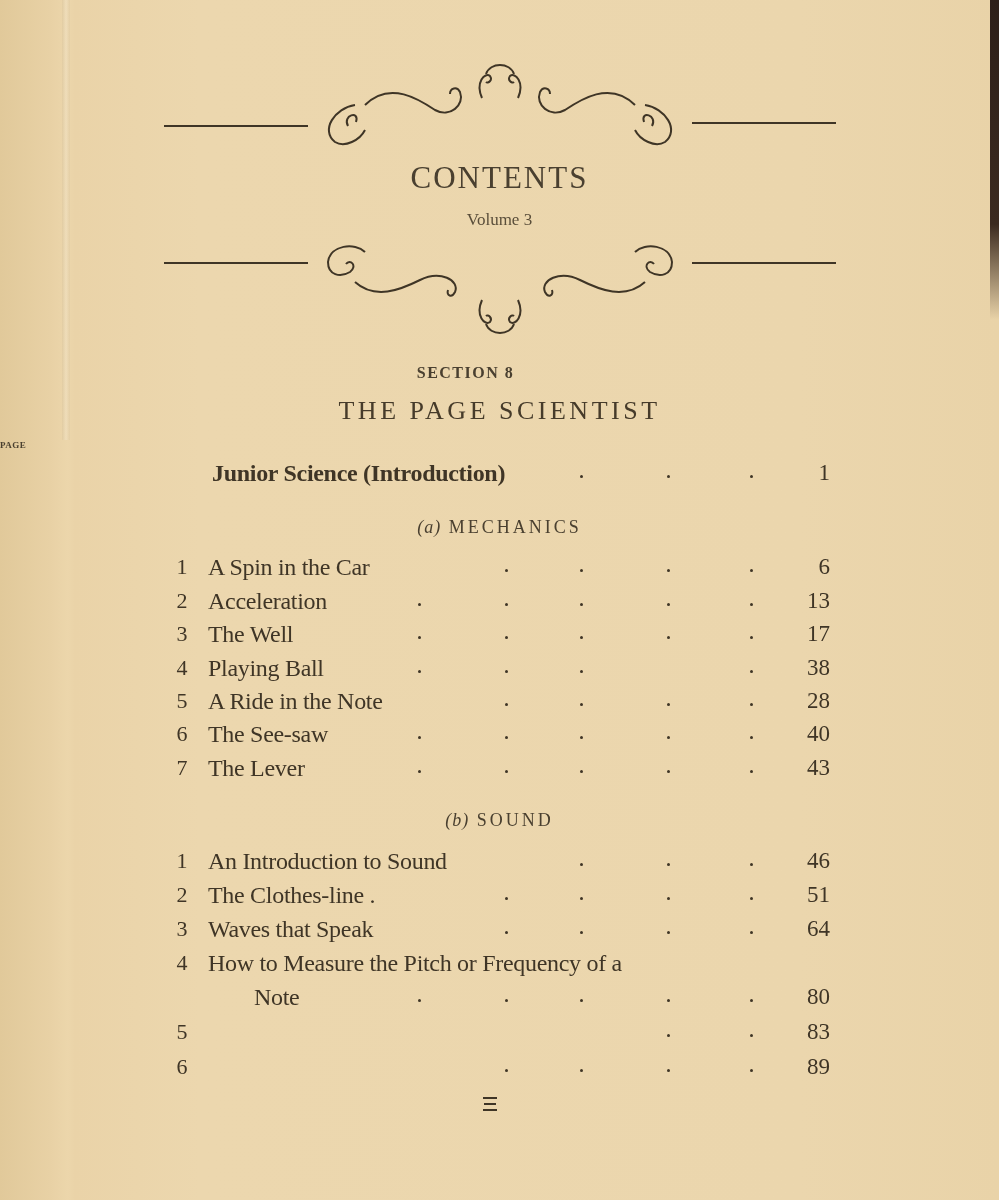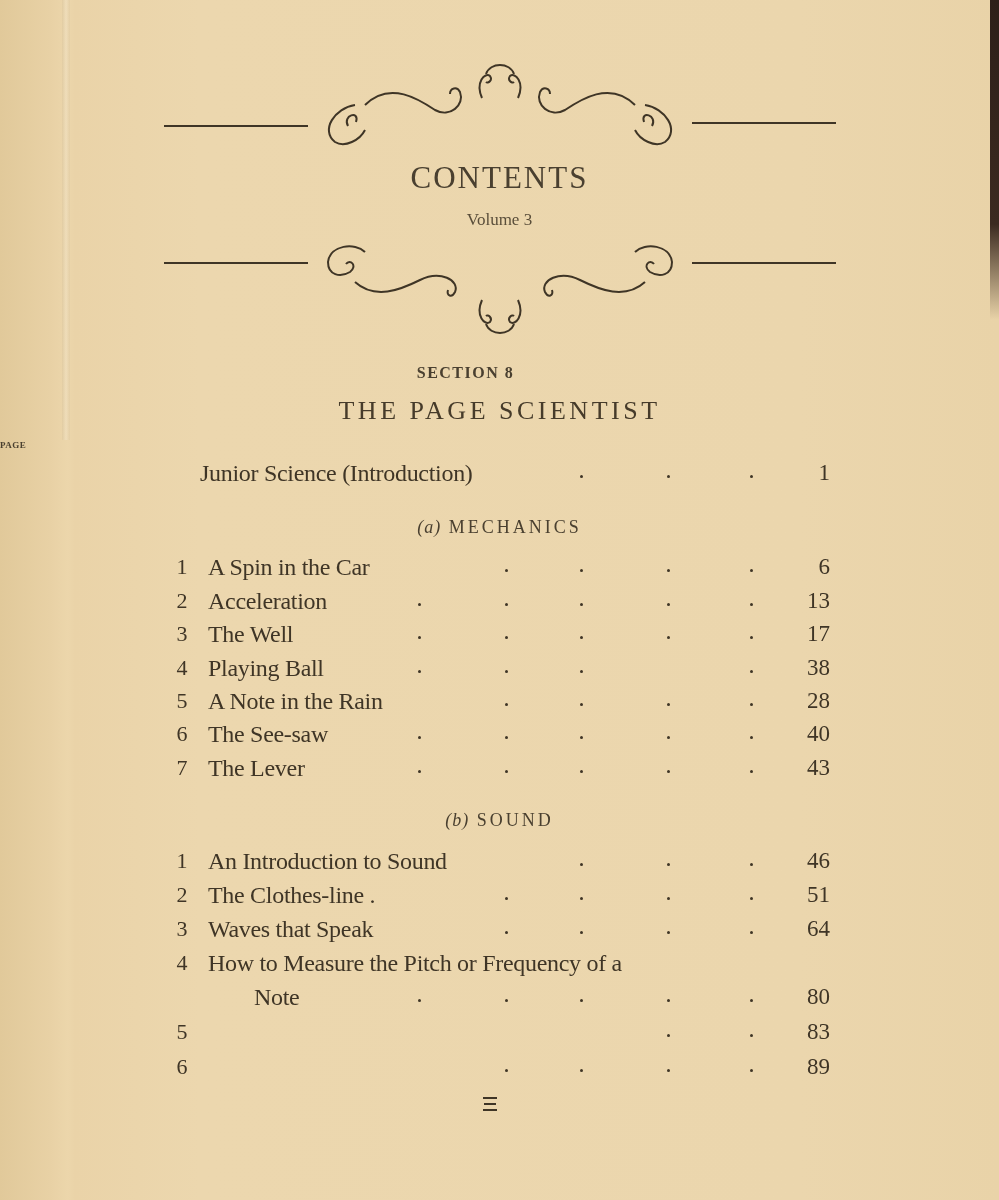"Junior Science (Introduction)" span.label { font-weight: none -> bold; left: 30px -> 42px }
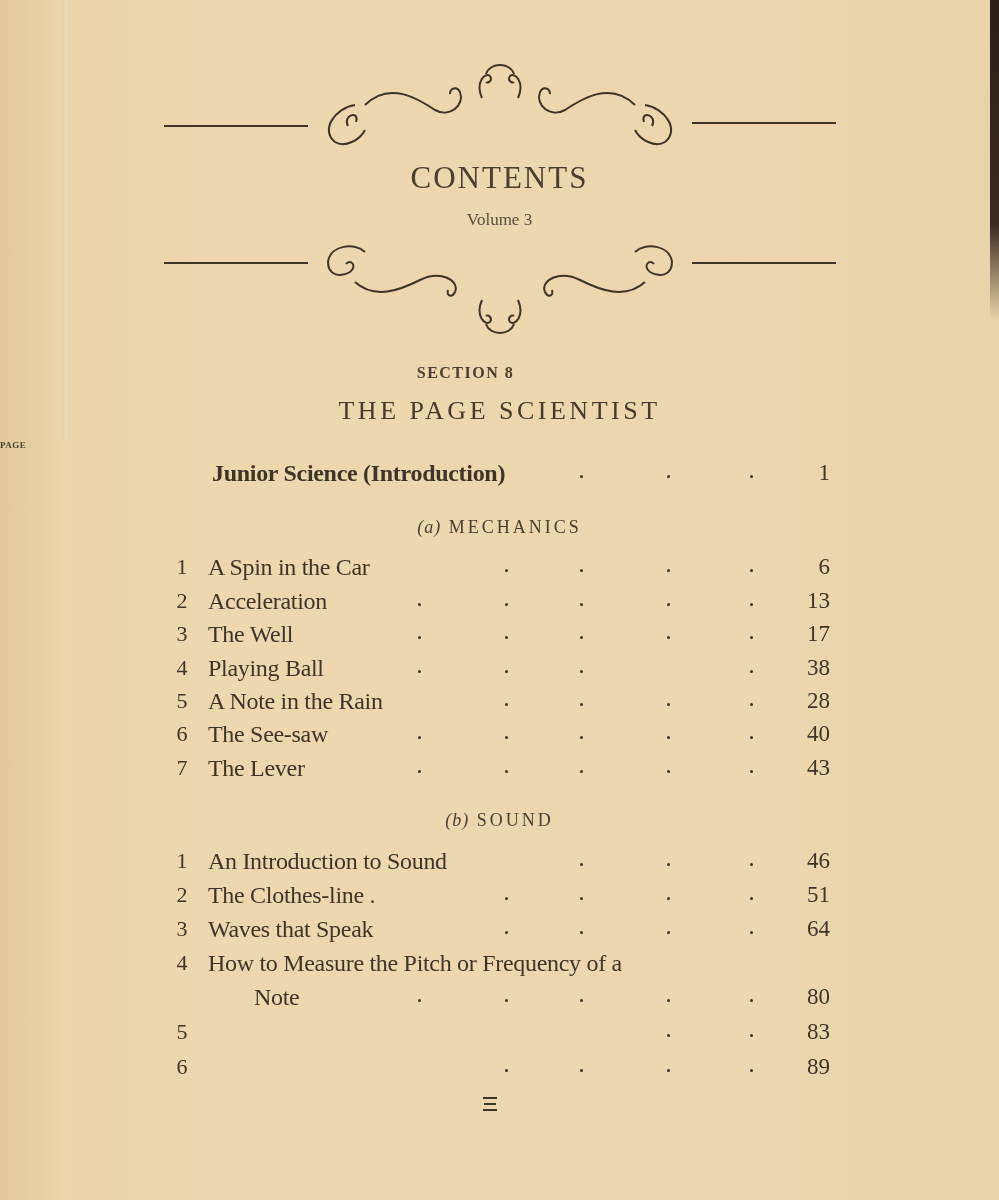"A Note in the Rain" span.label { text: Note in the Rain -> Ride in the Note }
